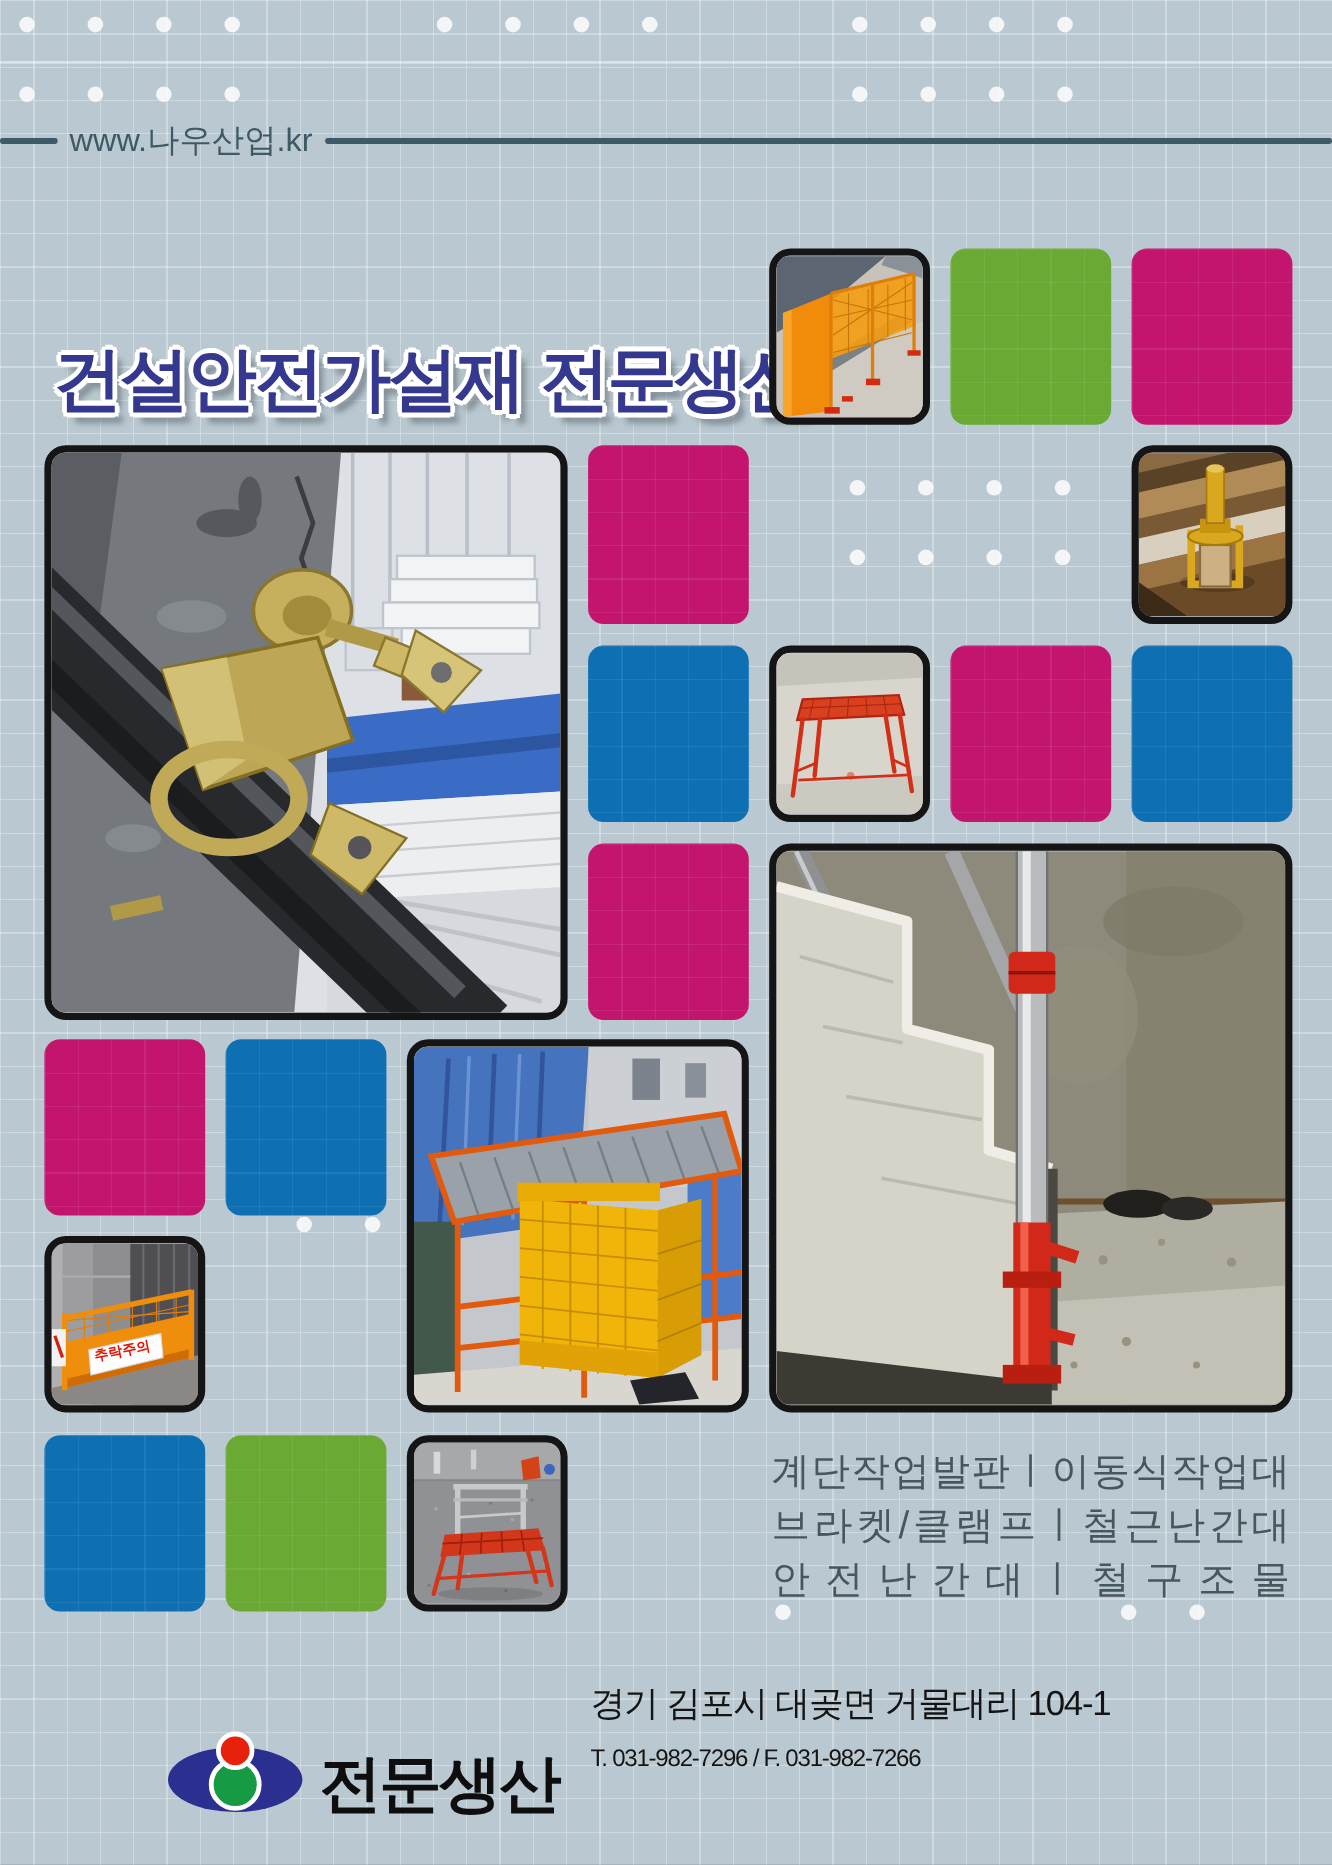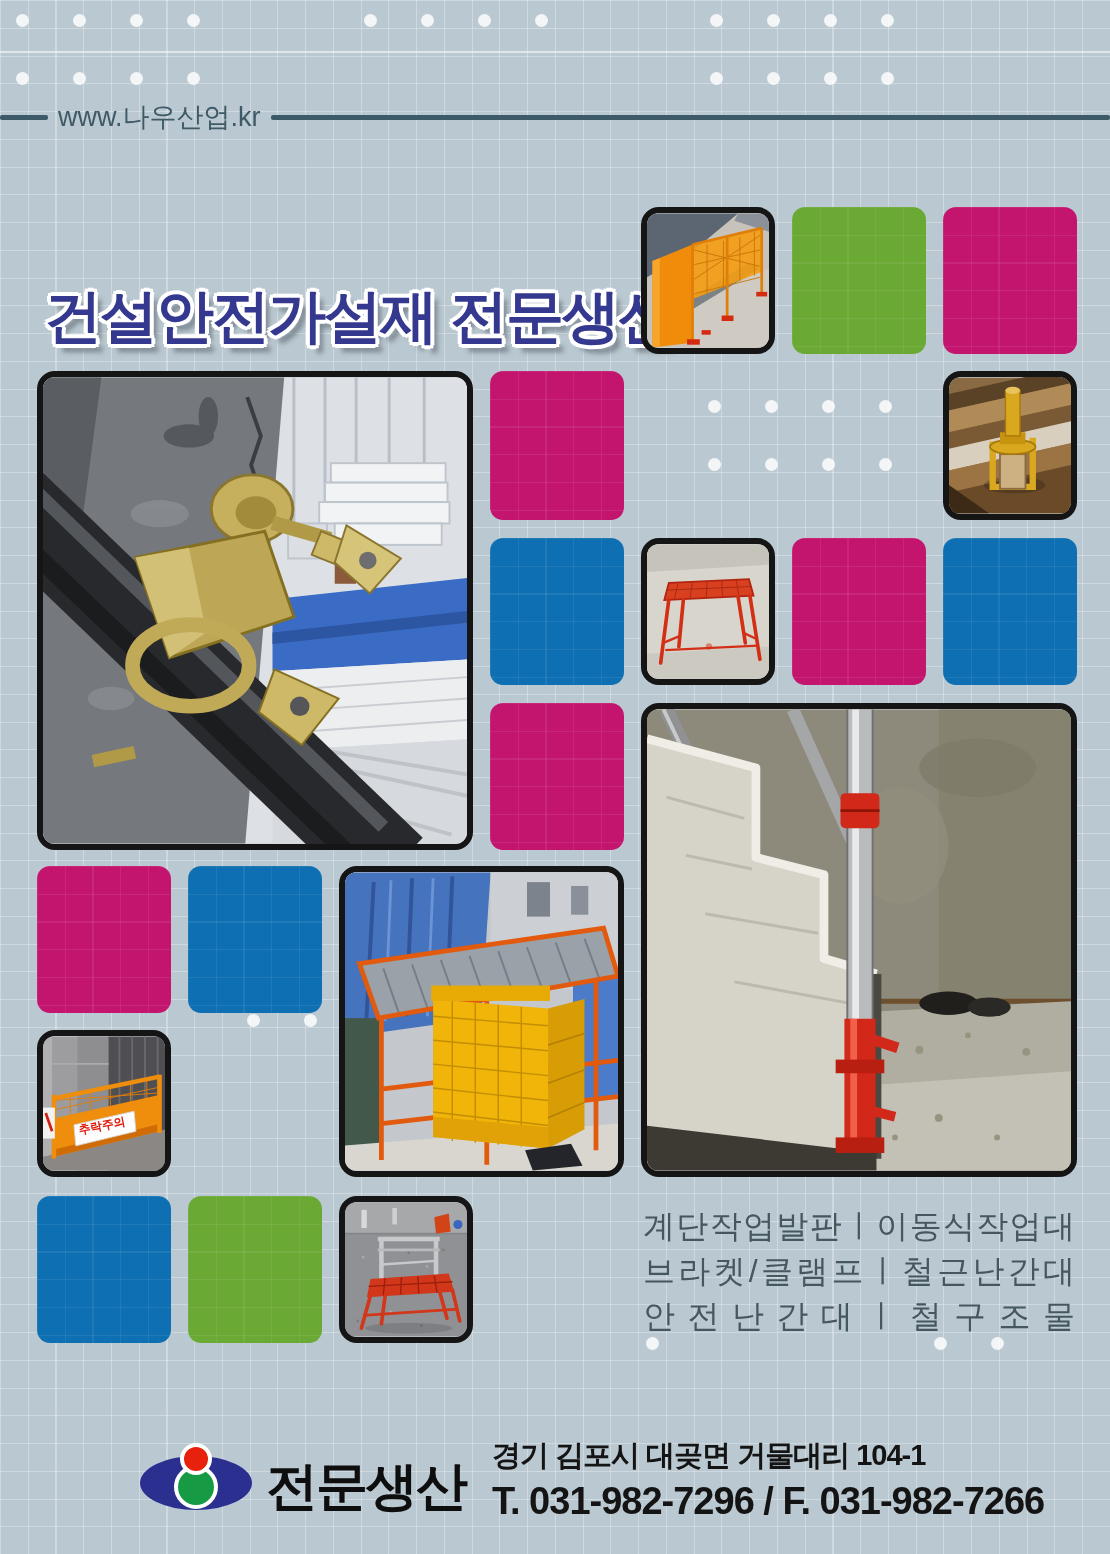"경기 김포시 대곶면 거물대리 104-1" .address { font-weight: 700 -> 400; top: 1432px -> 1397px }
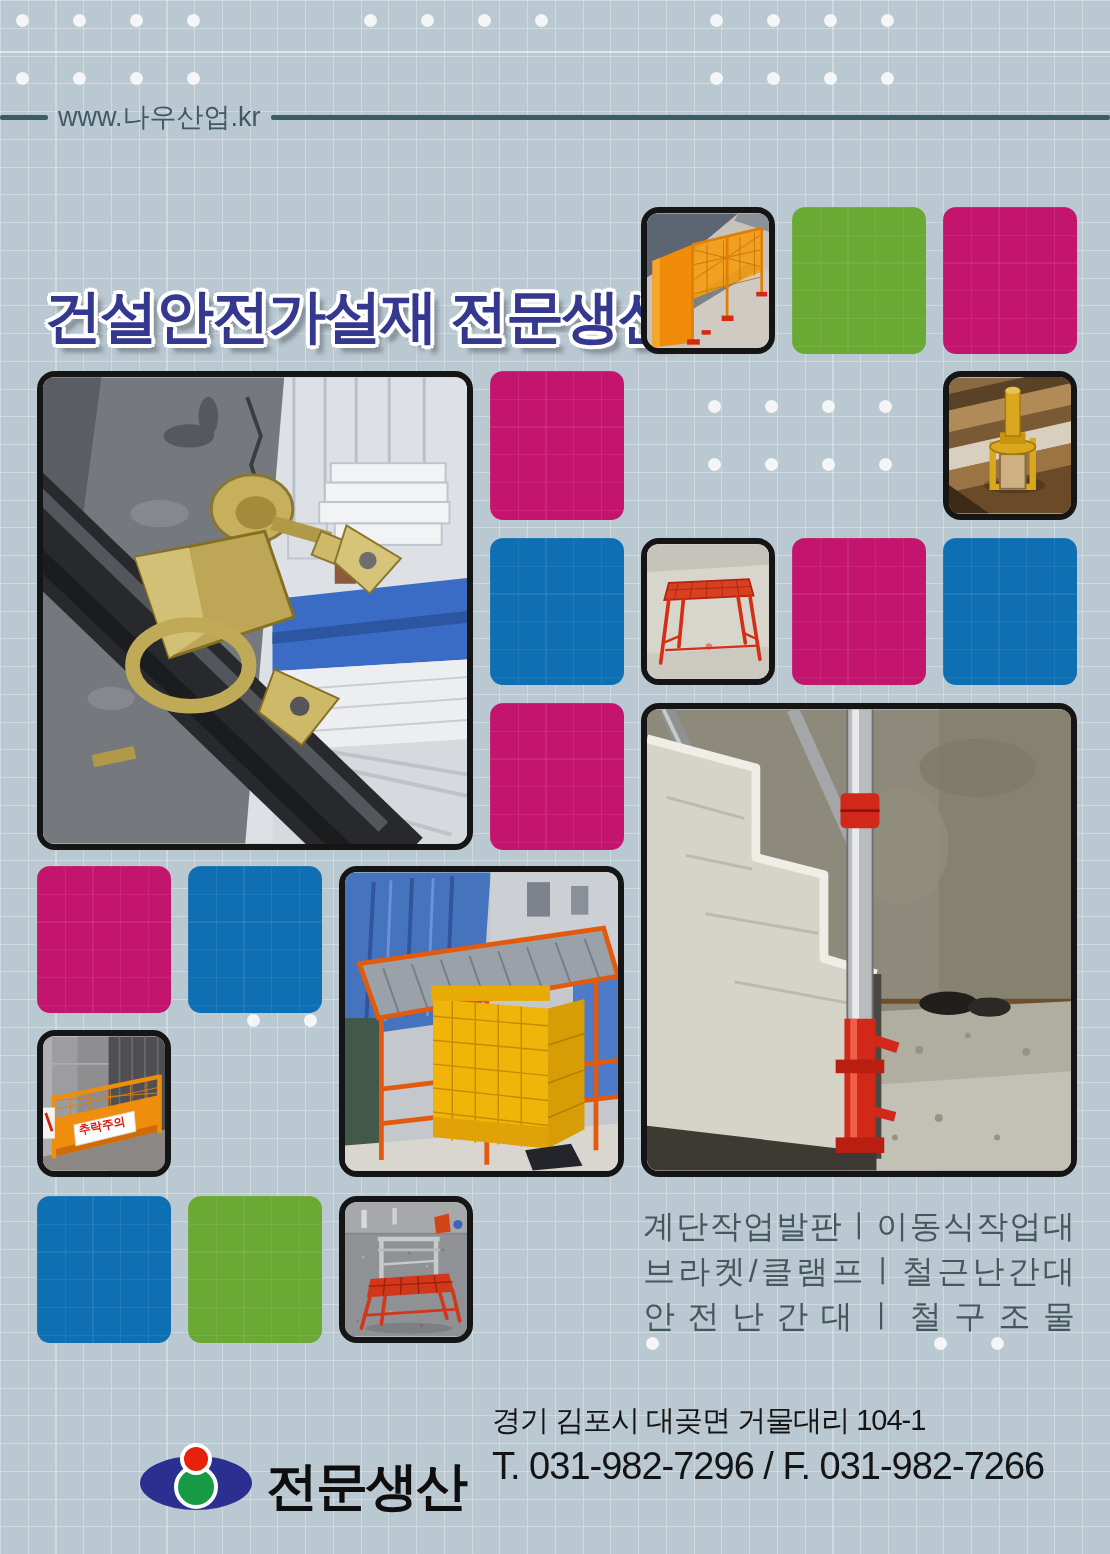"T. 031-982-7296 / F. 031-982-7266" .addr-line2 { font-size: 38px -> 20px }
